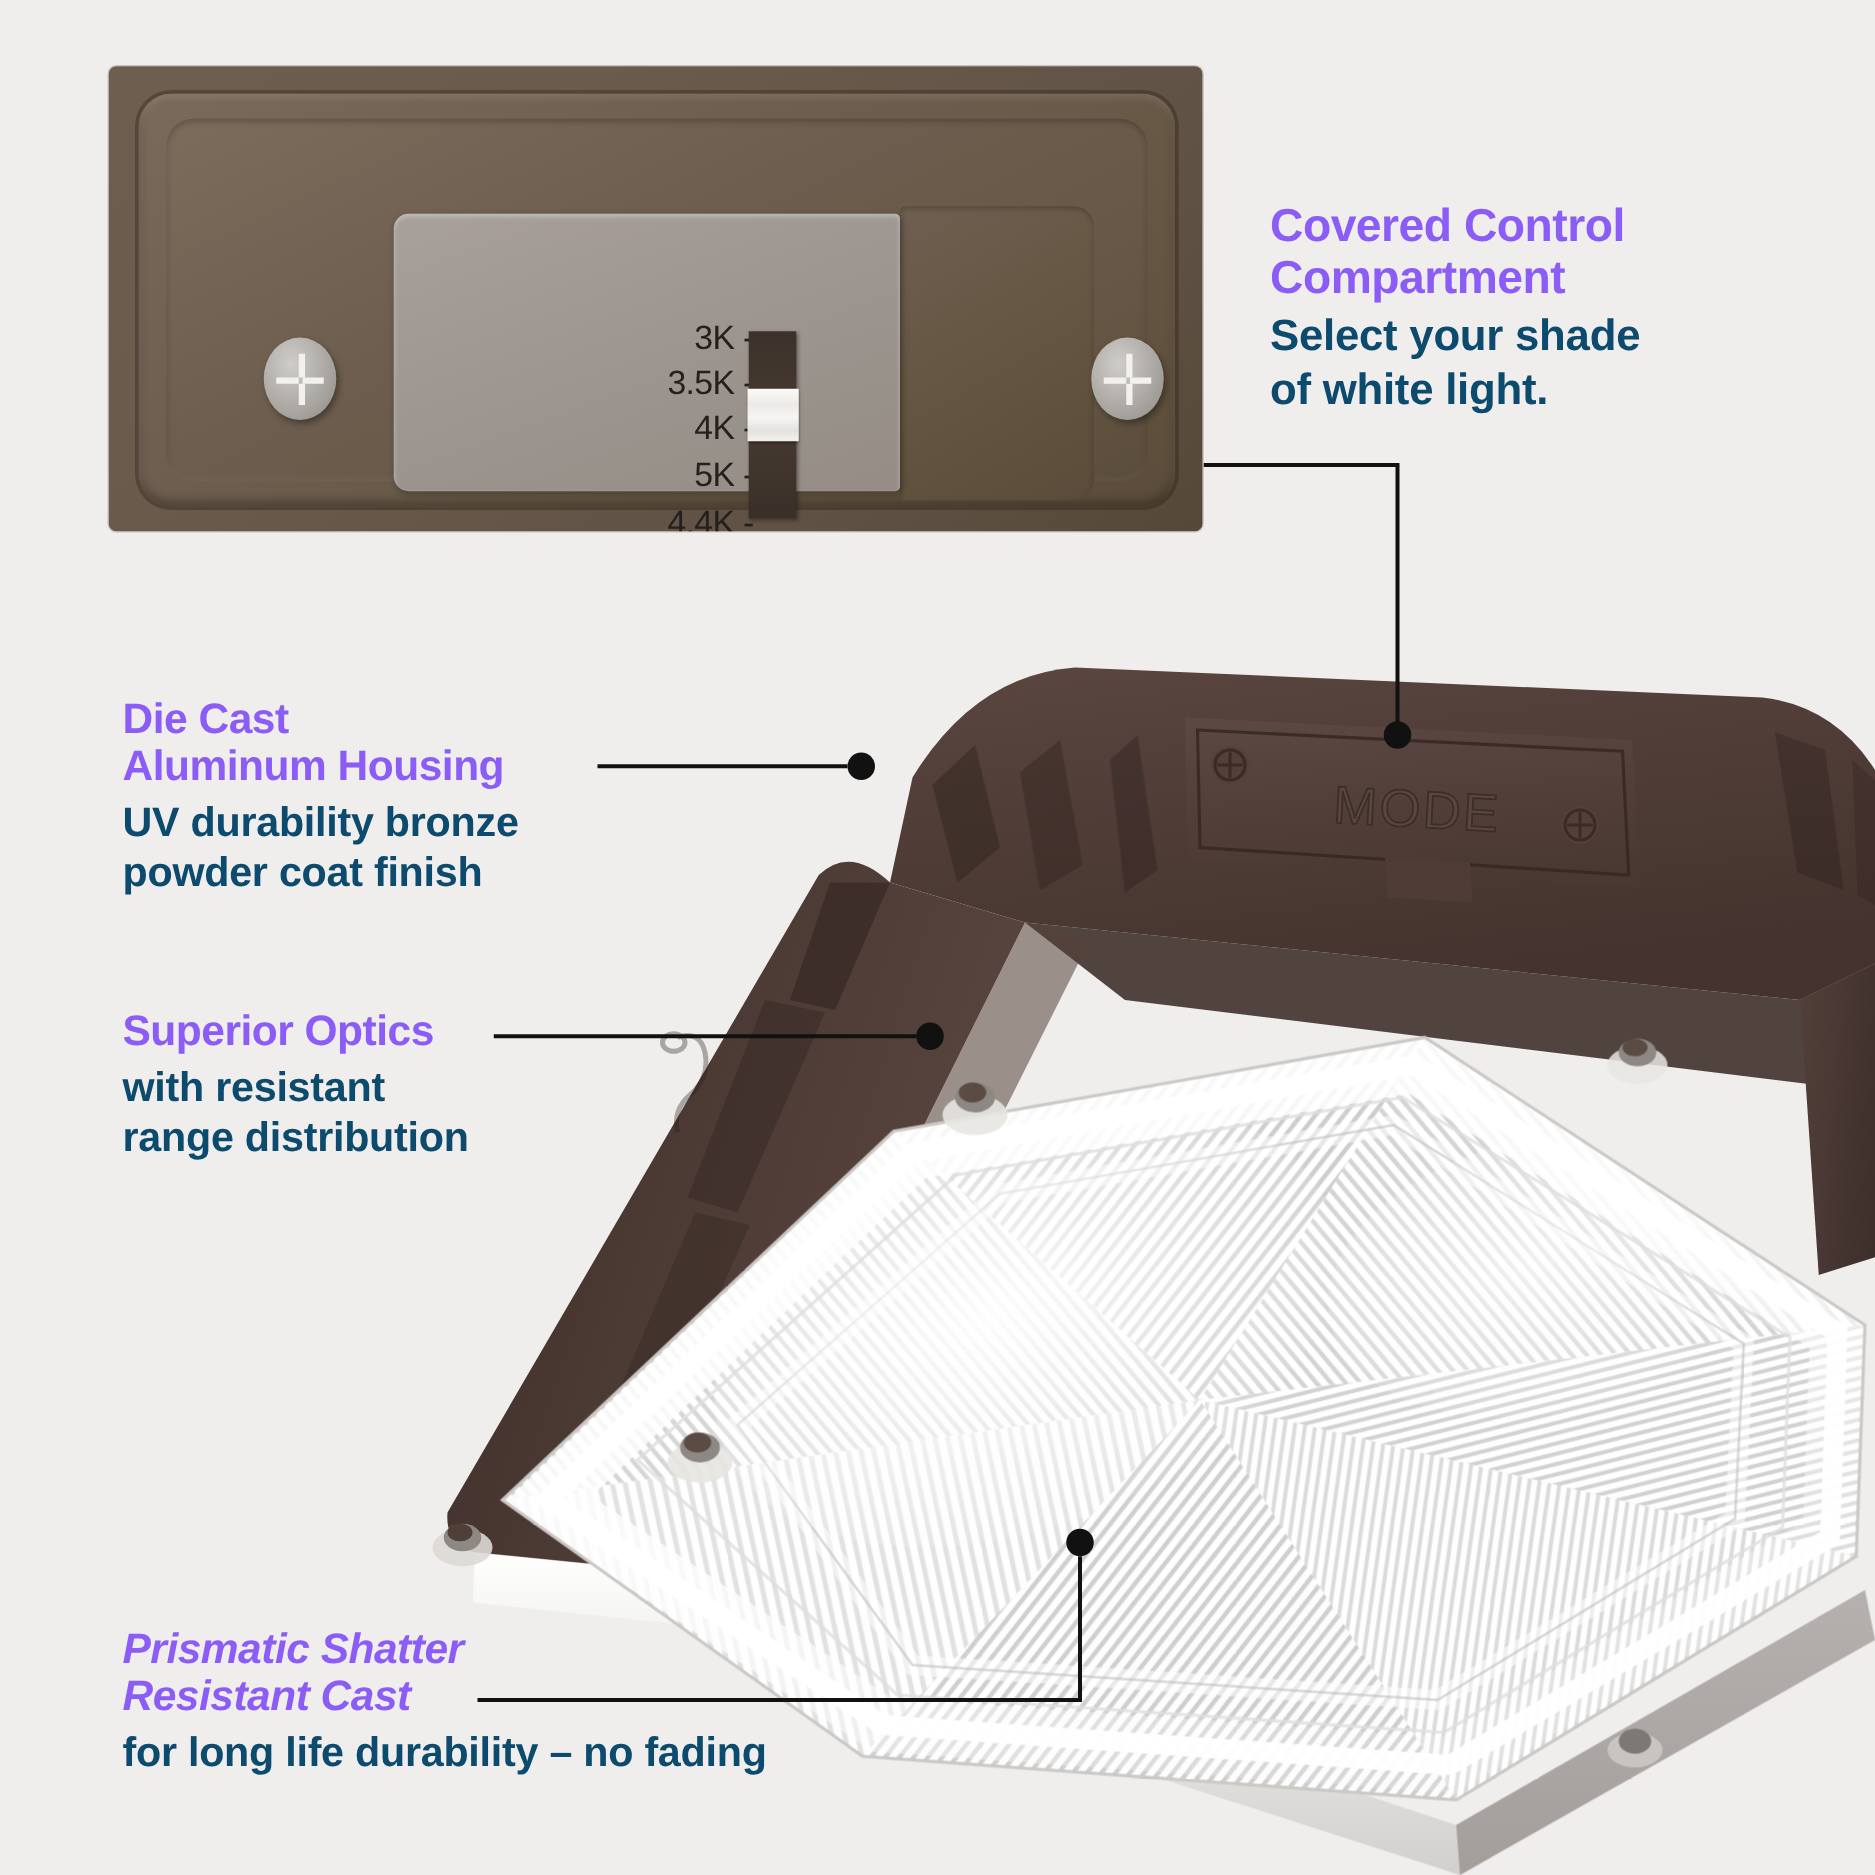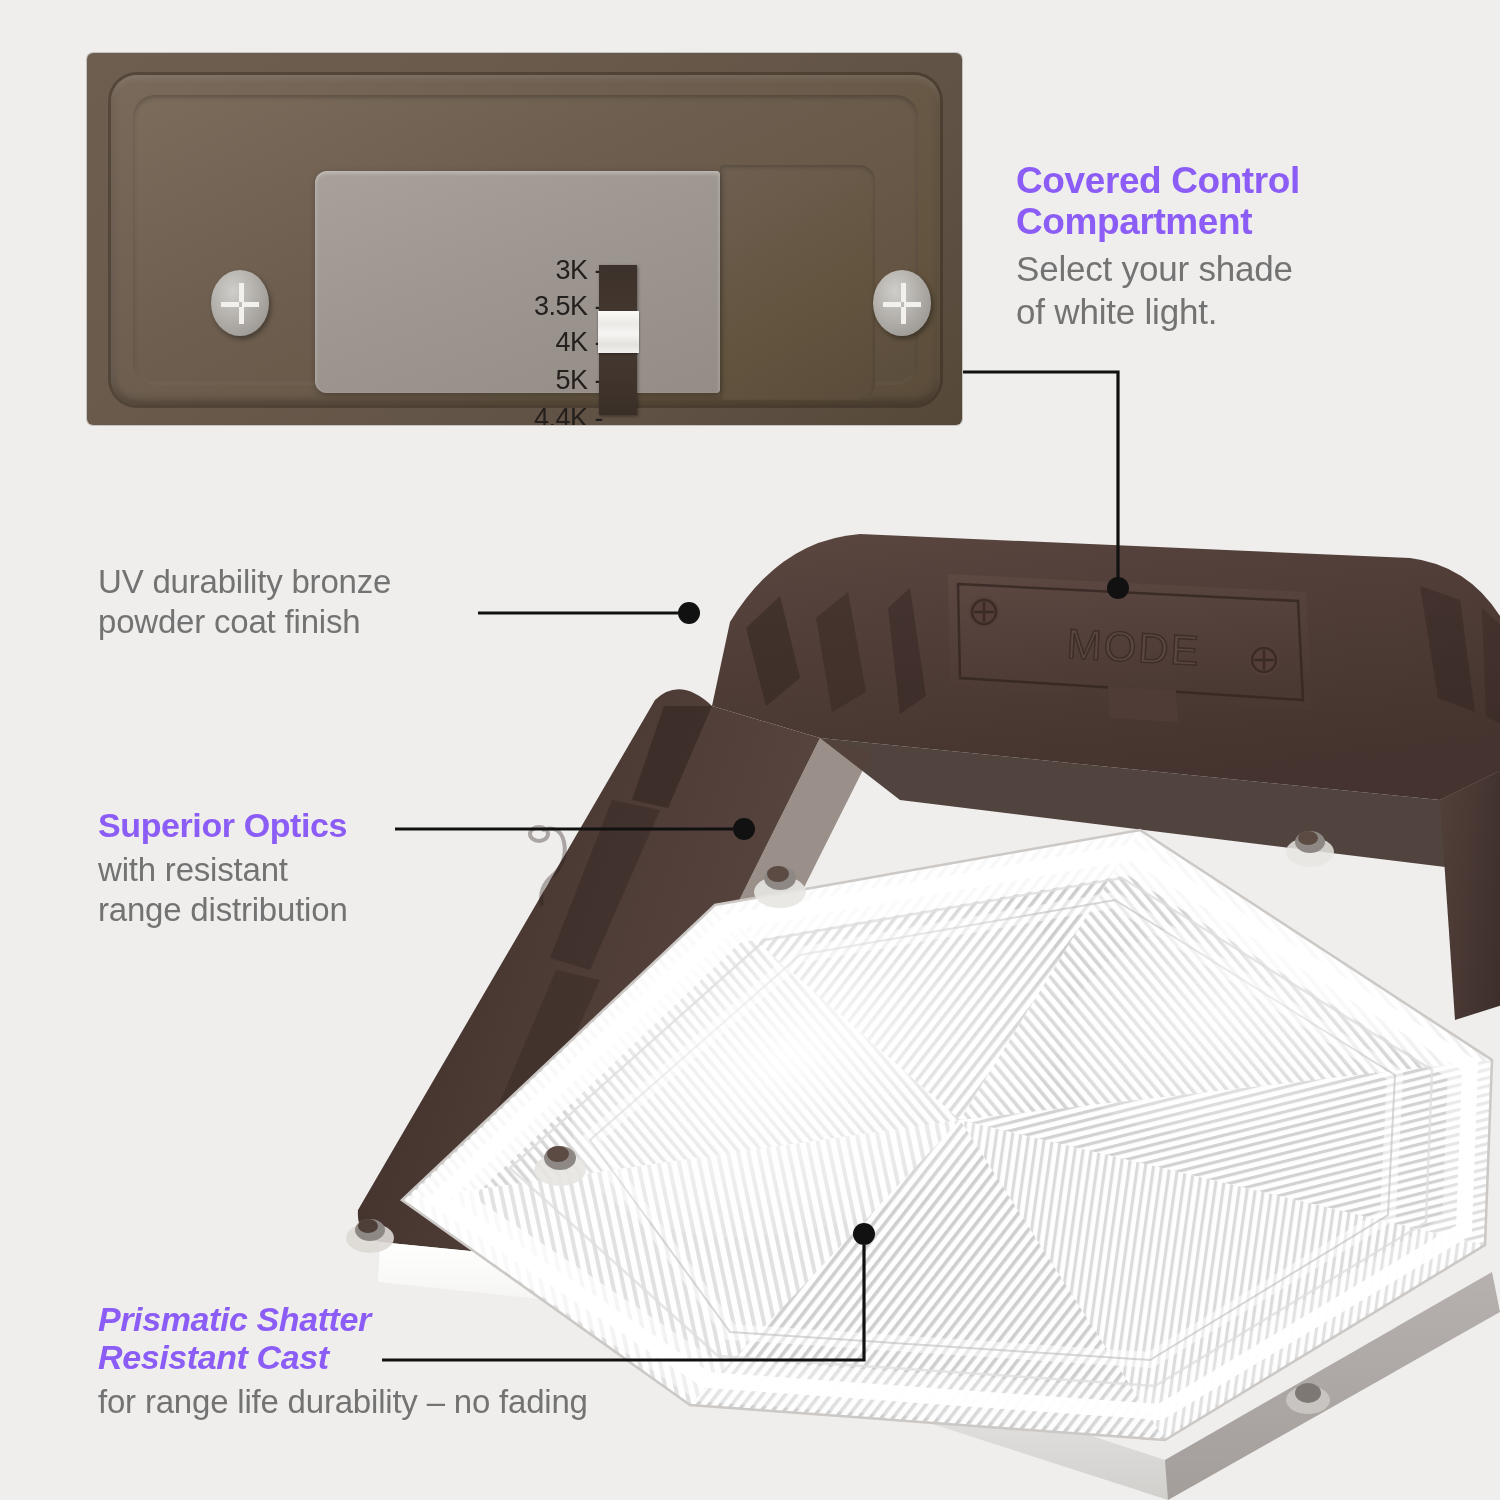"Select your shade" .callout .sub { color: #737373 -> #0c4a6e; font-weight: 400 -> 700 }
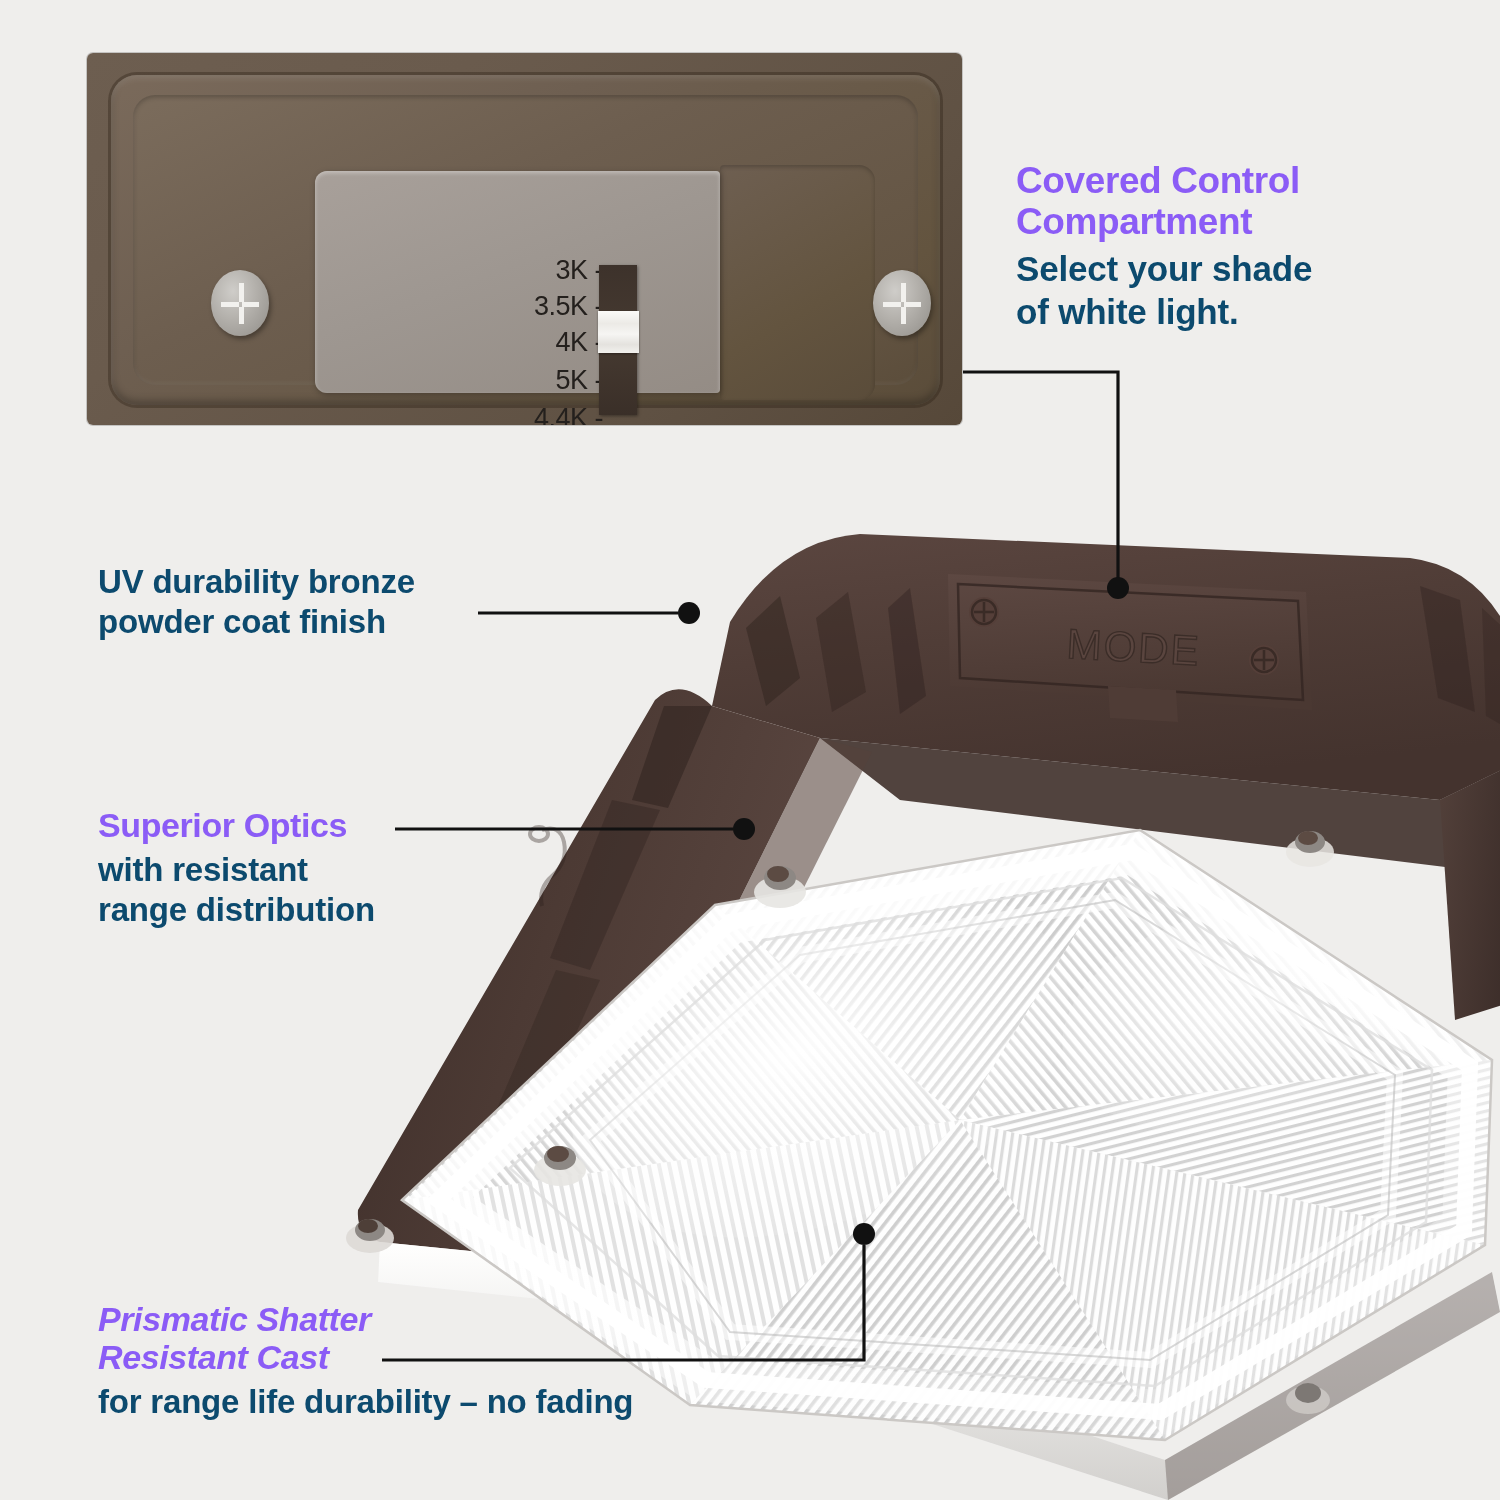"Die Cast" div.title { html: none -> <div> <span>Die Cast</span><br> <span>Aluminum Housing</span> </div> }
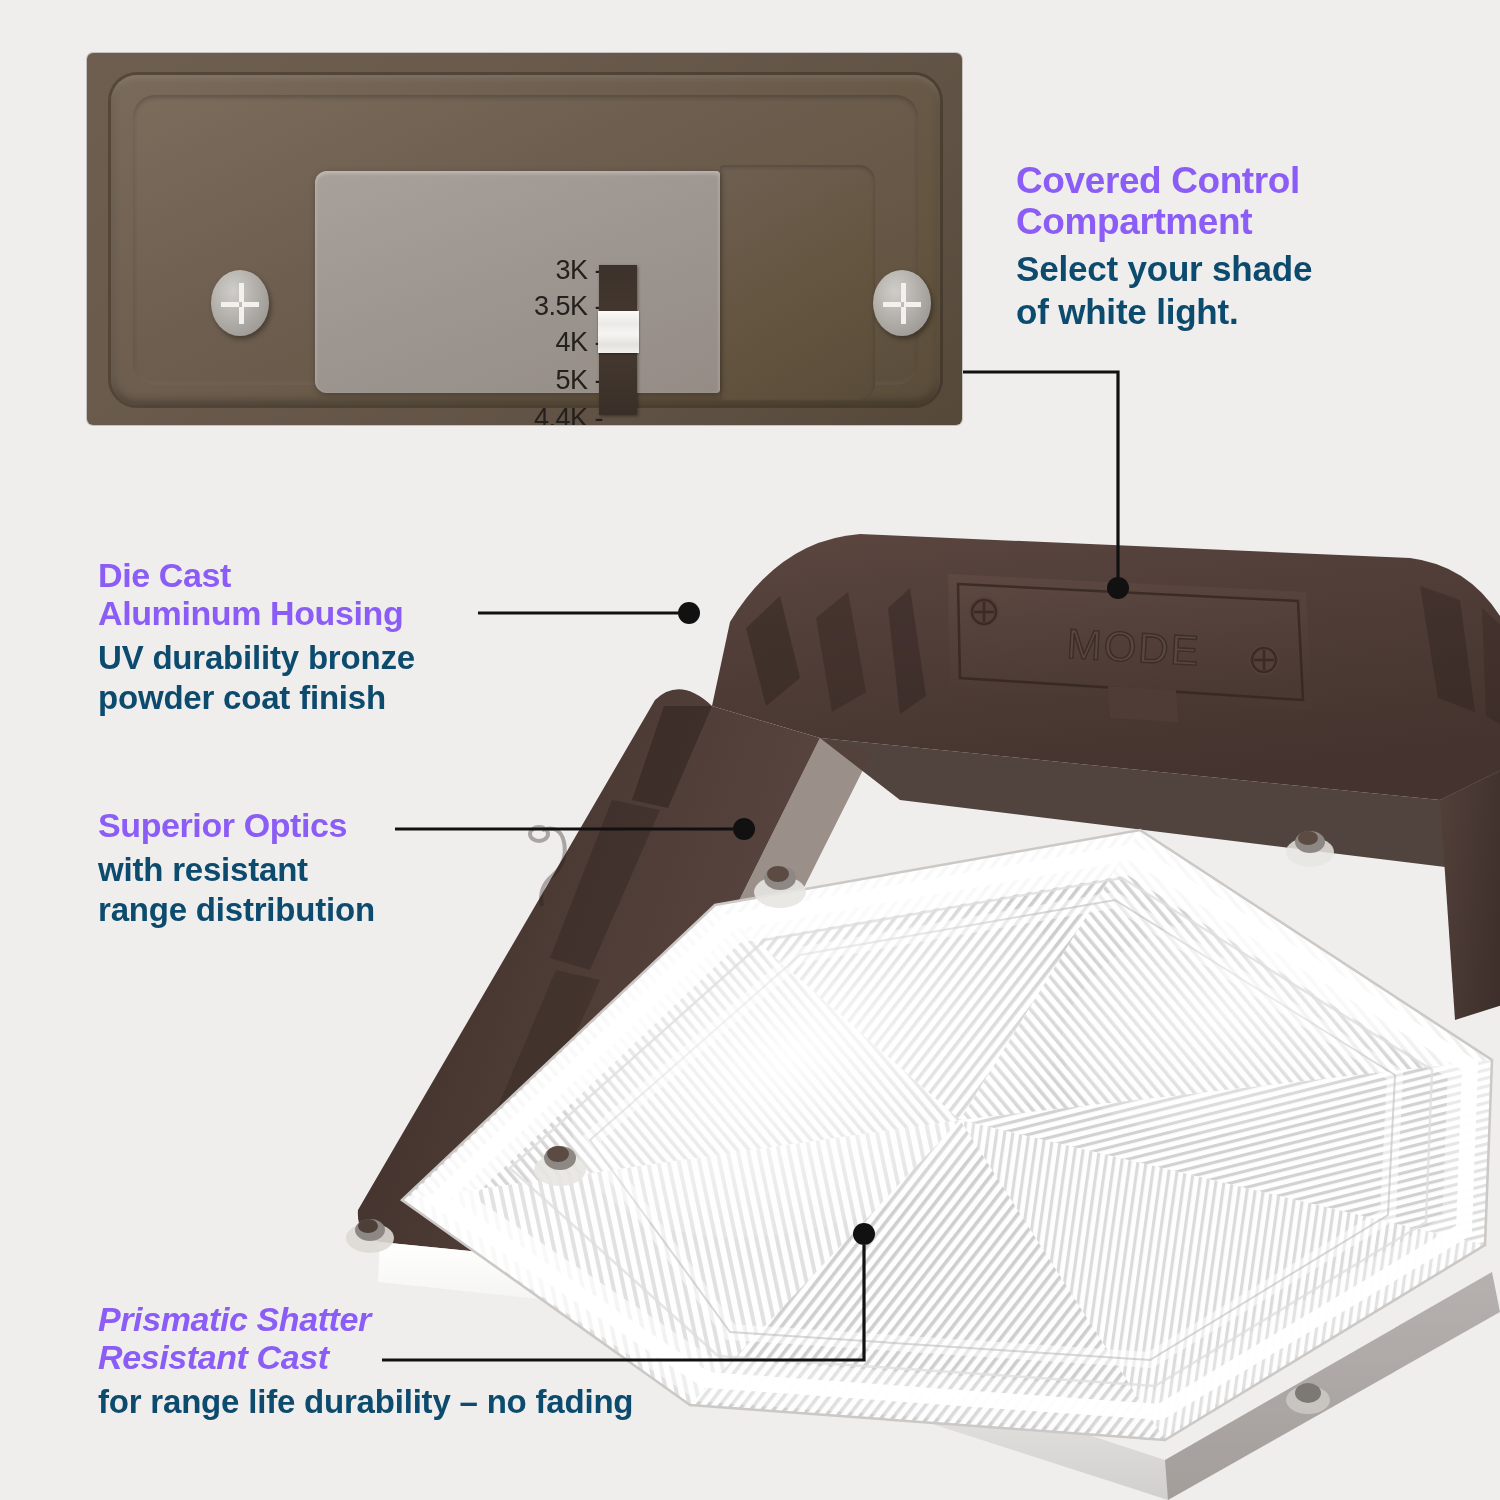"for range life durability –" span { text: range -> long }
